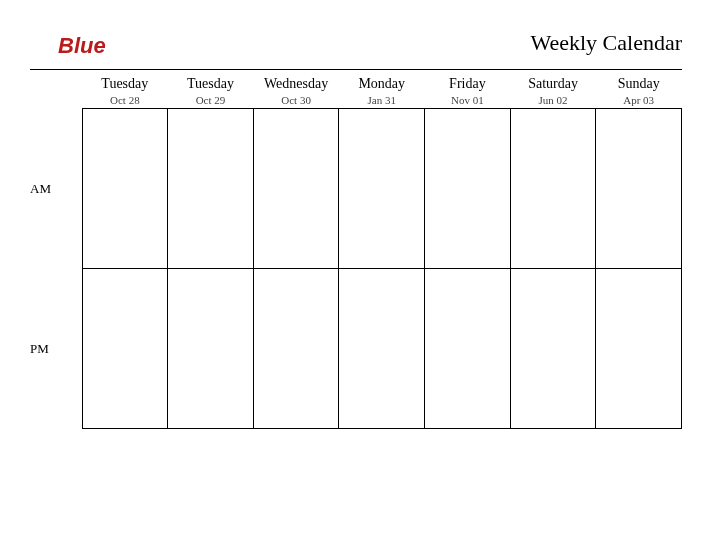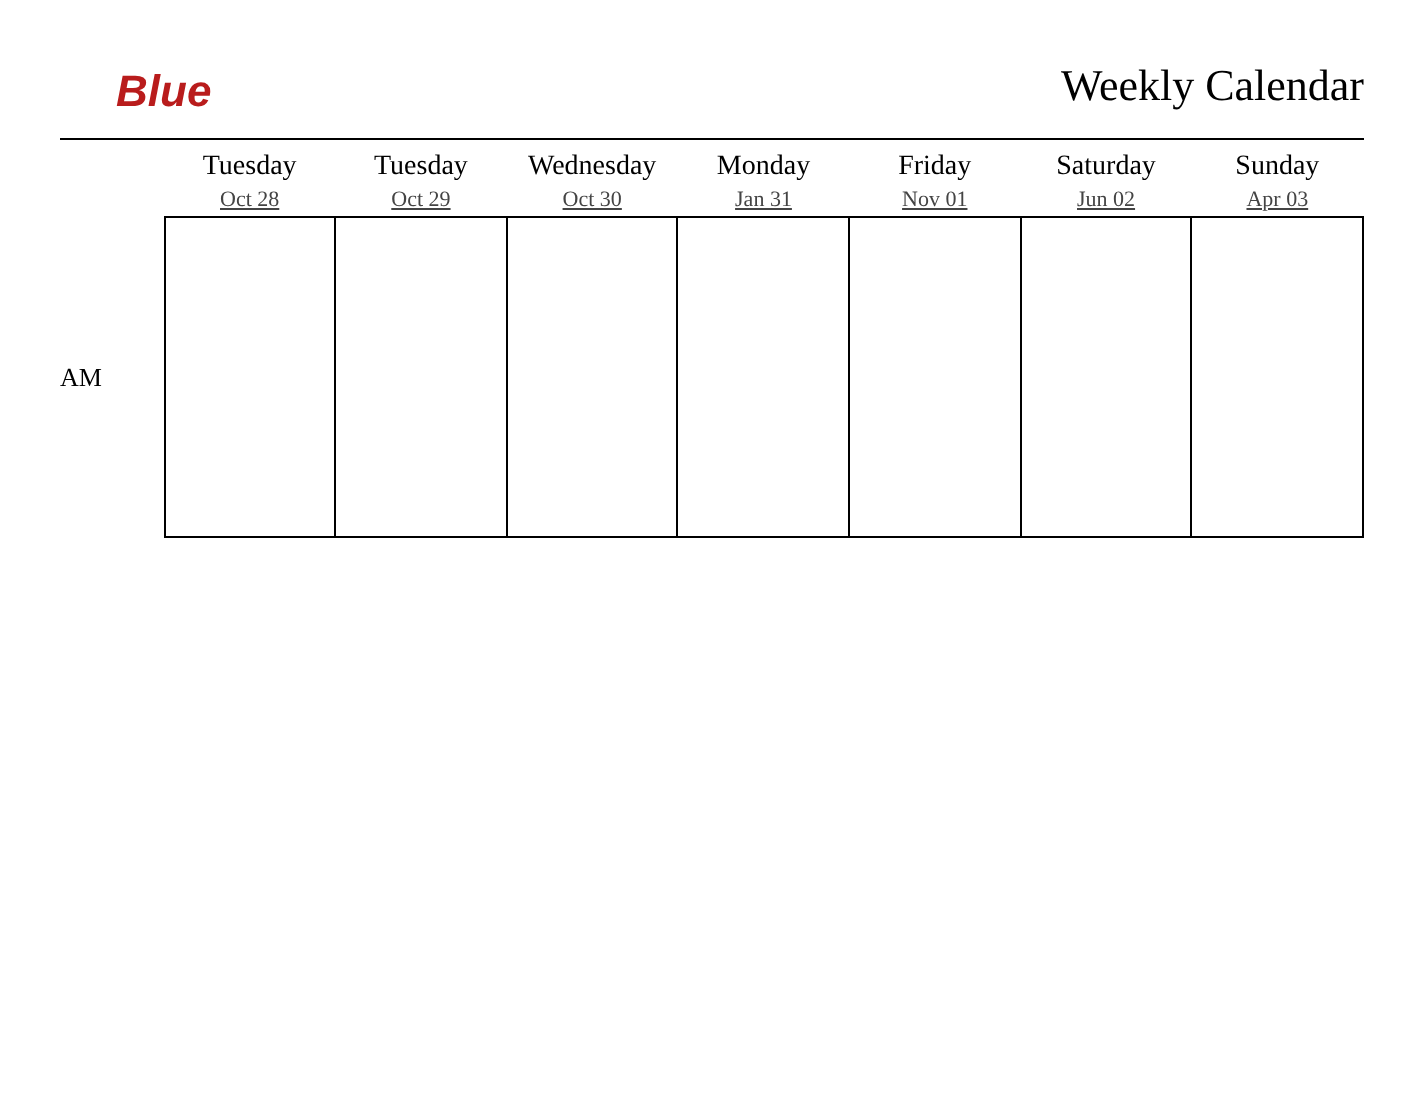"Oct 28" table.cal th .daydate { text-decoration: underline -> none }
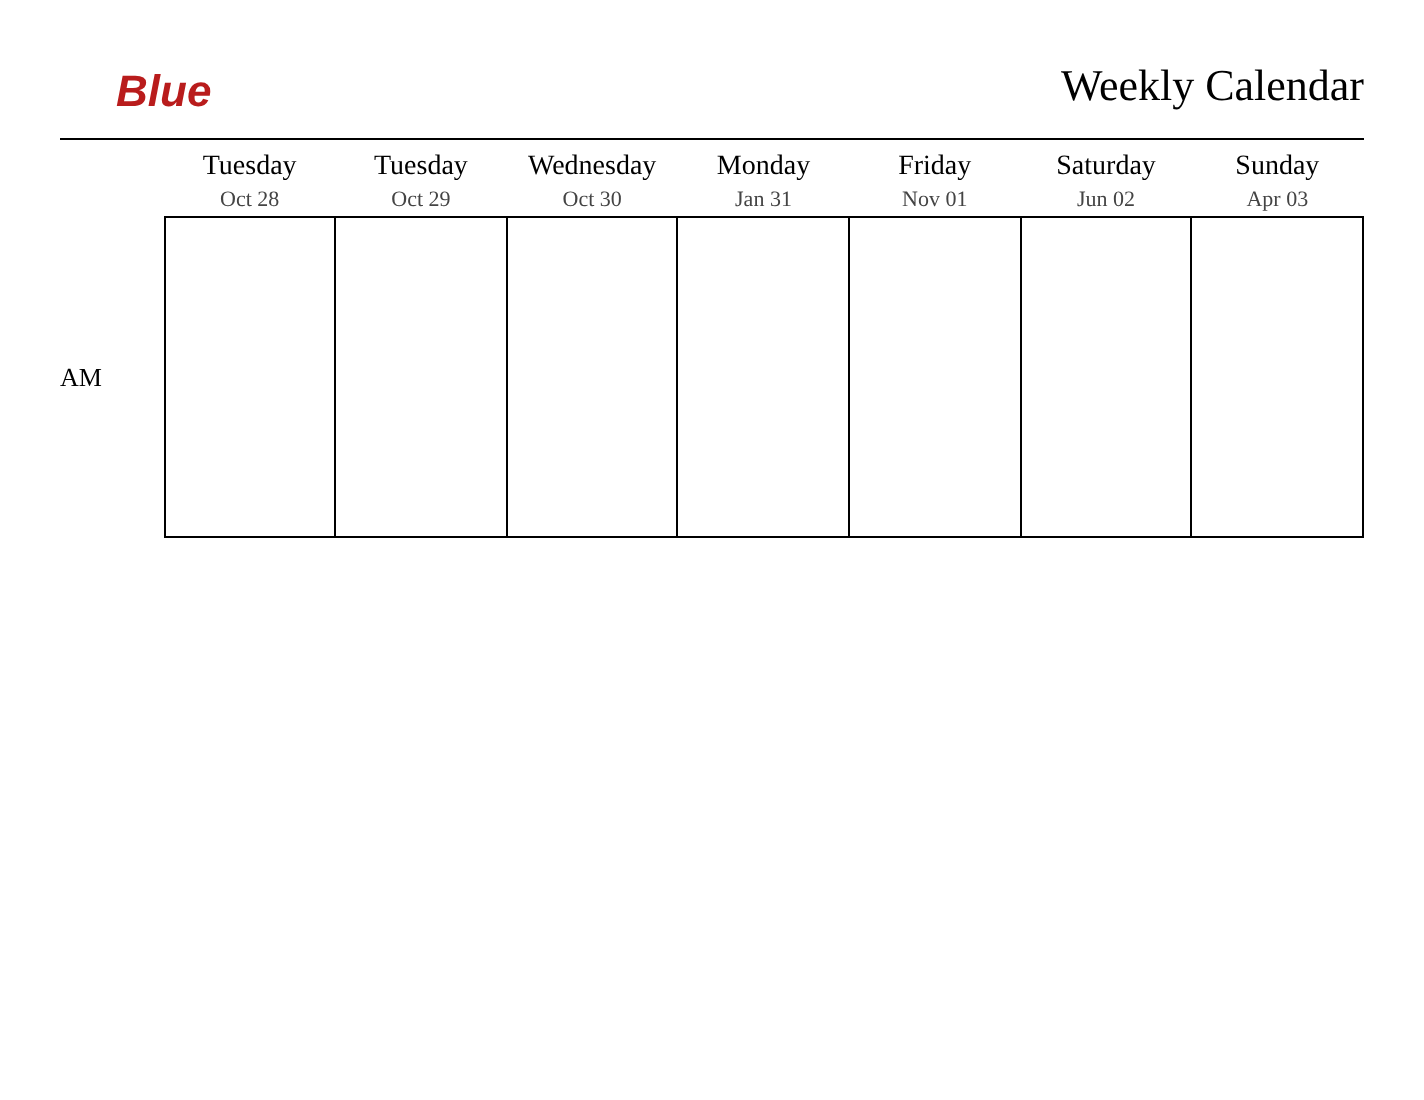"PM" tr { html: none -> <tr> <td>PM</td> <td></td> <td></td> <td></td> <td></td> <td></td> <td></td> <td></td> </tr> }
